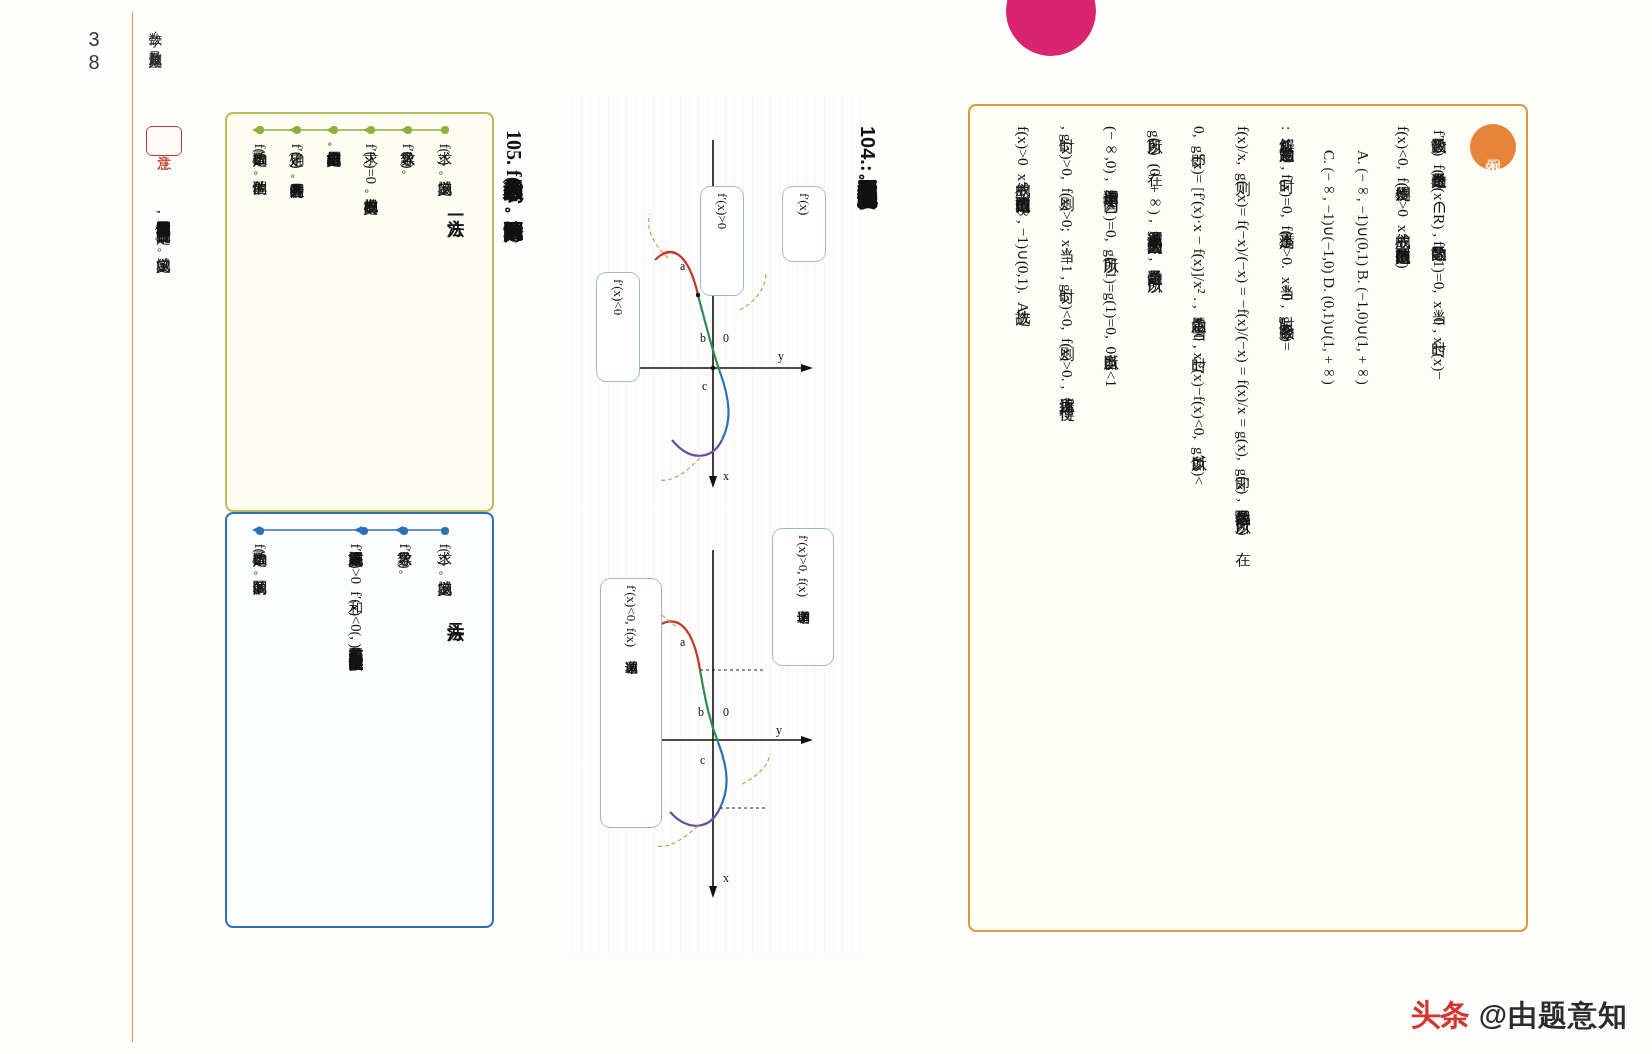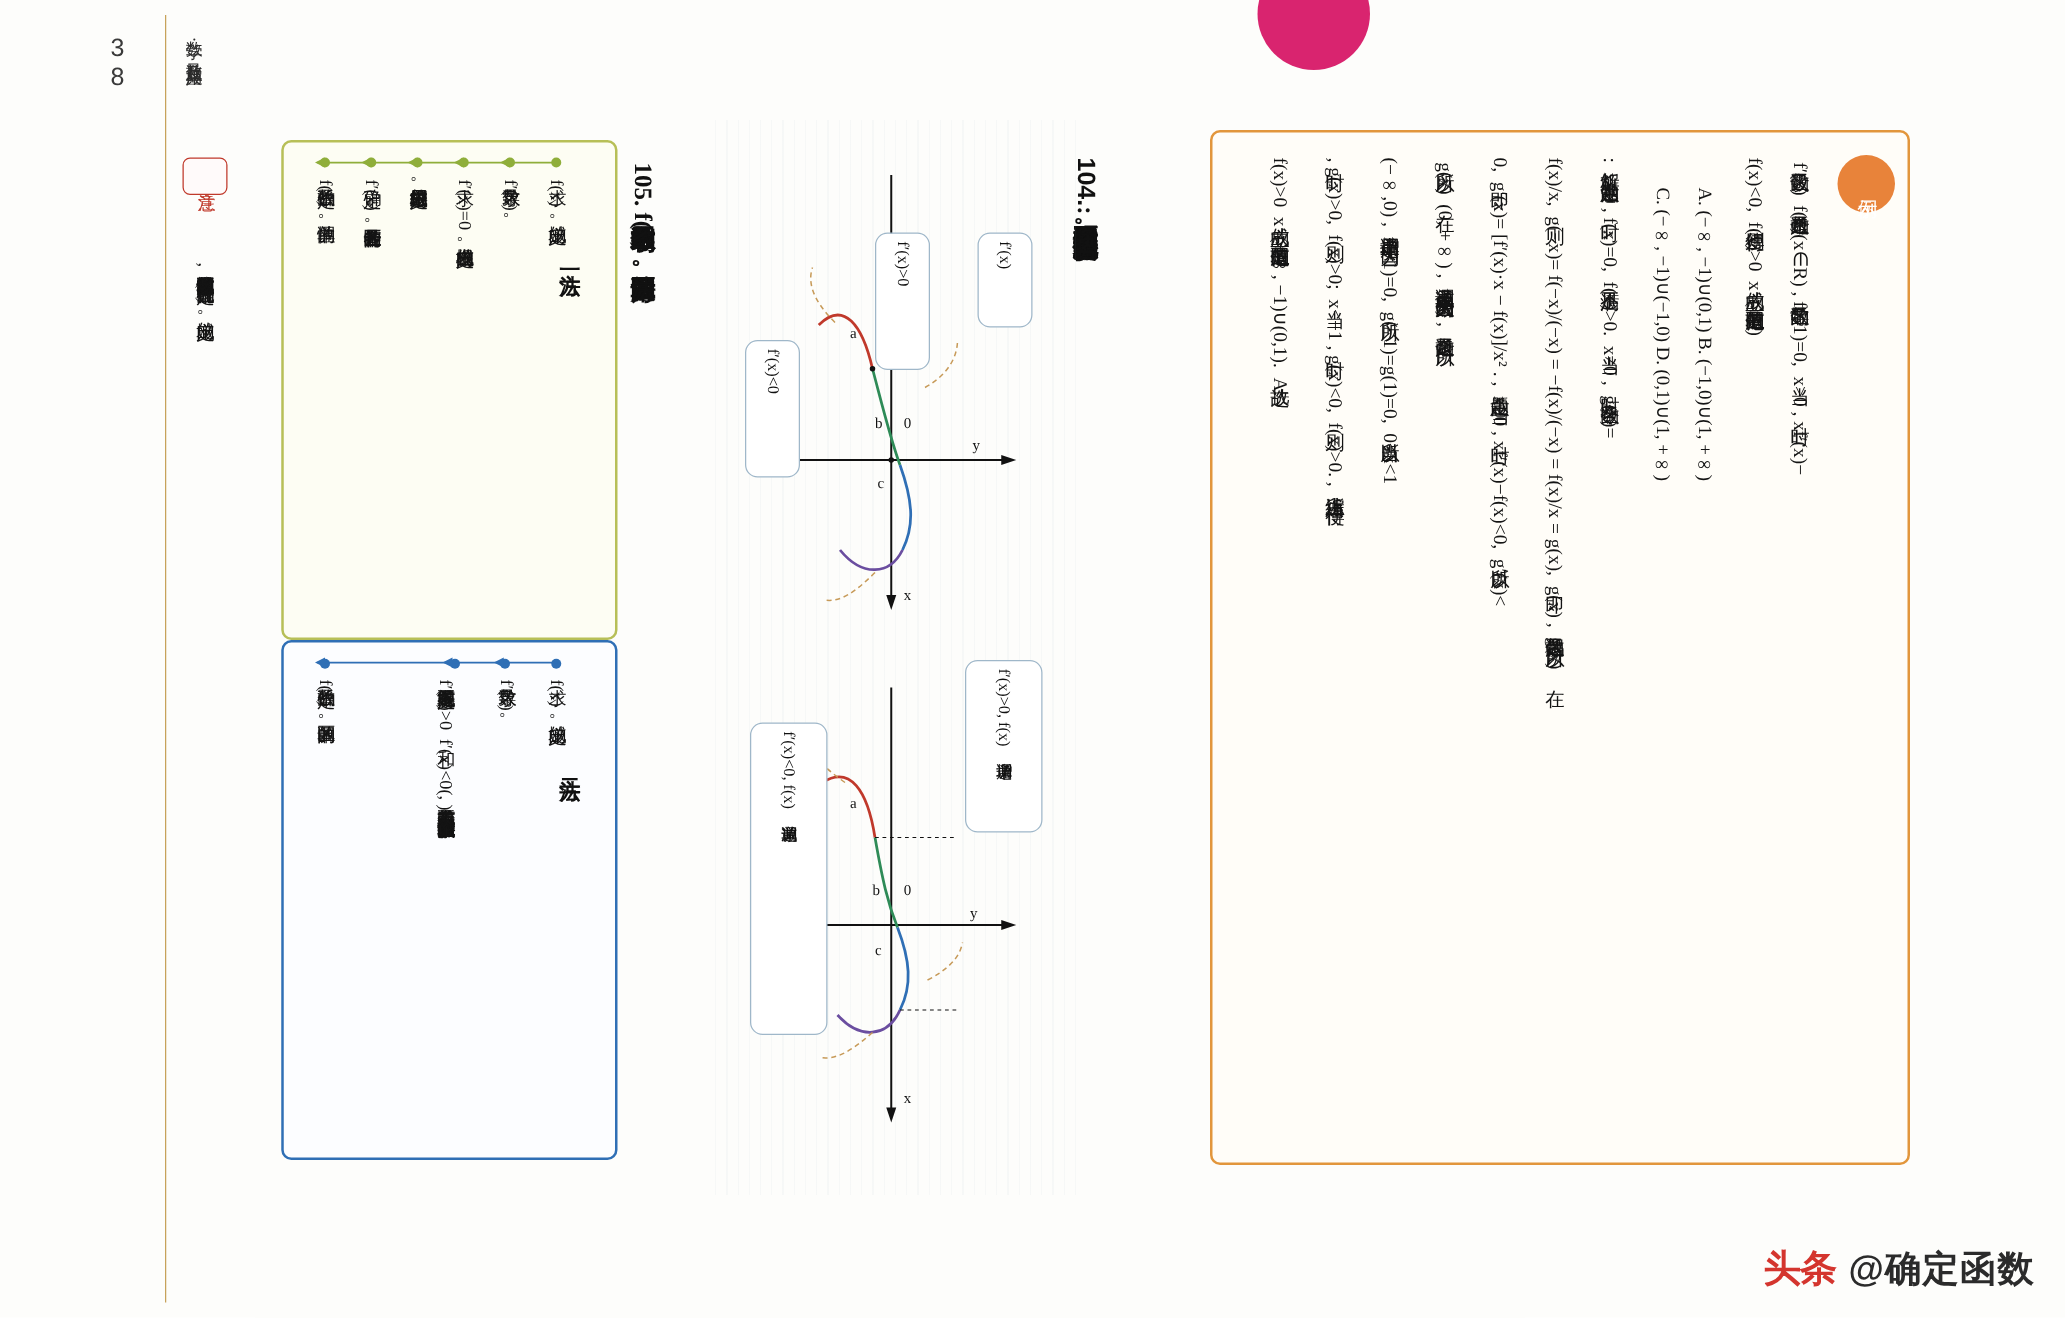"@确定函数" span { text: @确定函数 -> @由题意知 }
